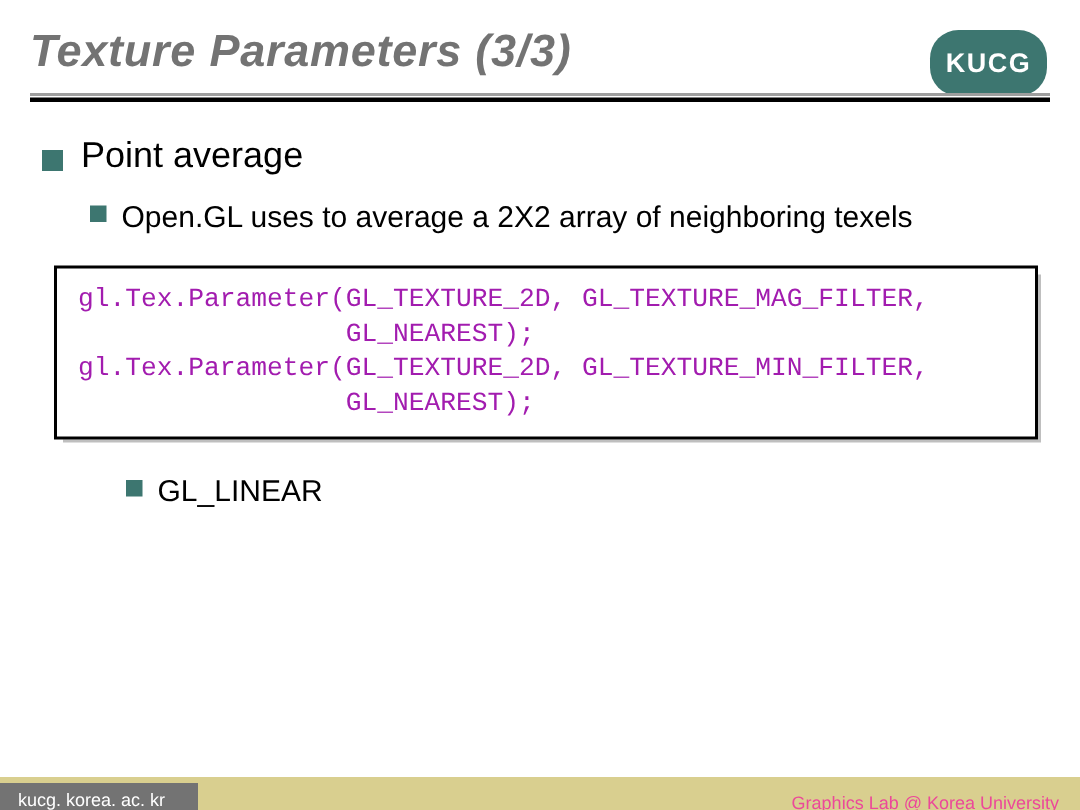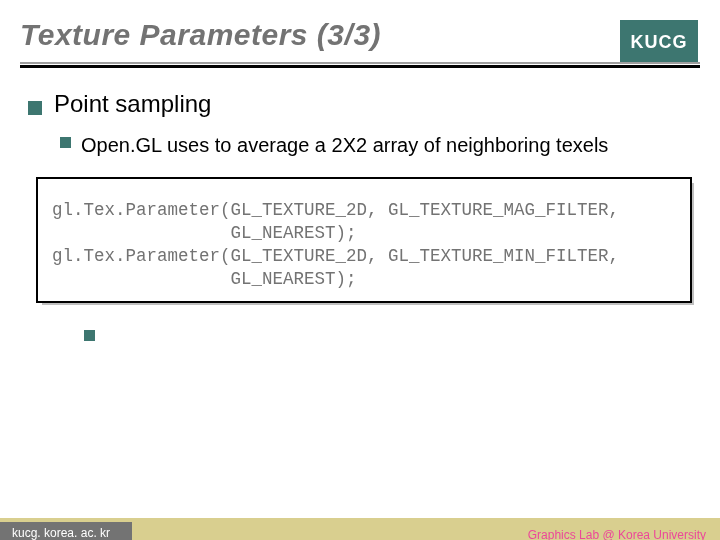"KUCG" .logo-box { border-radius: none -> 19px }
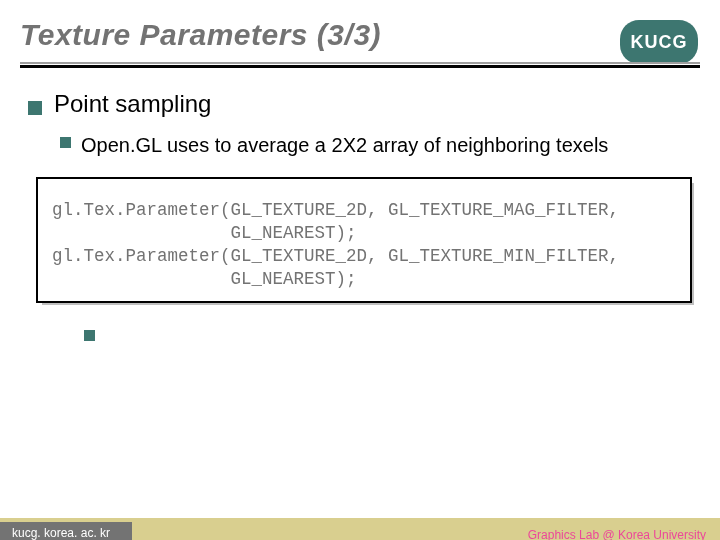"Point sampling" div.lvl1-text { text: sampling -> average }
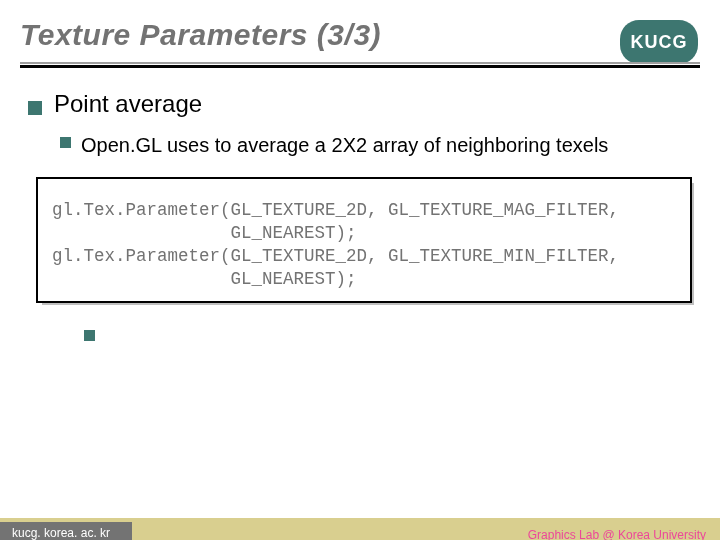"gl.Tex.Parameter(GL_TEXTURE_2D," .code-box { color: #737373 -> #a21caf; padding: 20px 14px 10px 14px -> 10px 14px 10px 14px }
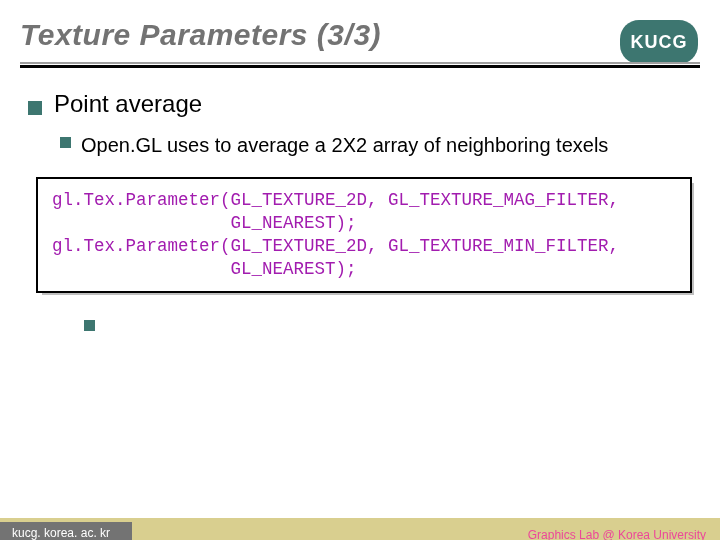"GL_LINEAR" div.lvl2-text { html: none -> <div>GL_LINEAR</div> }
